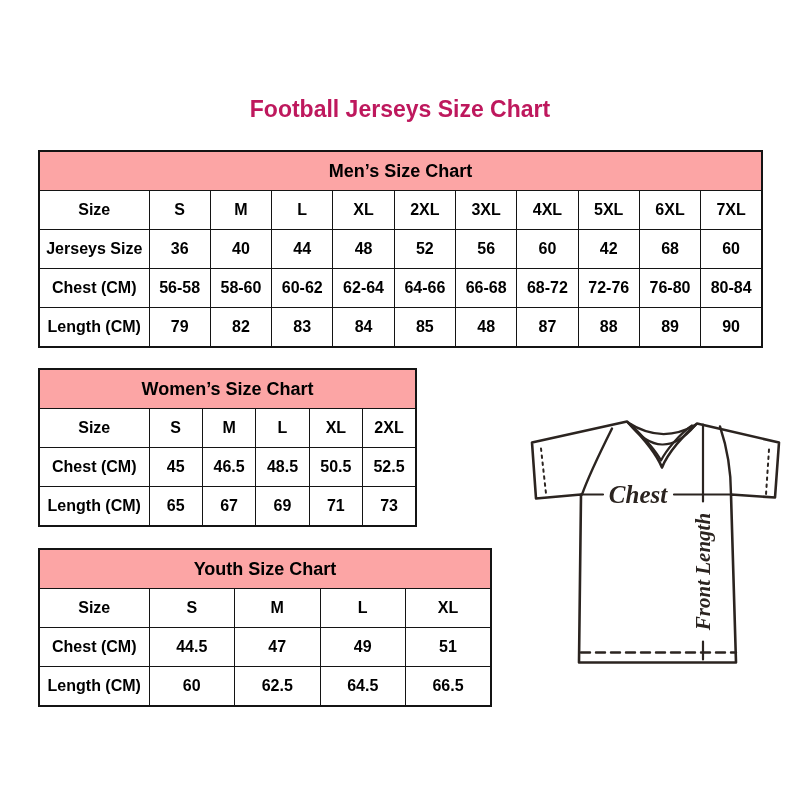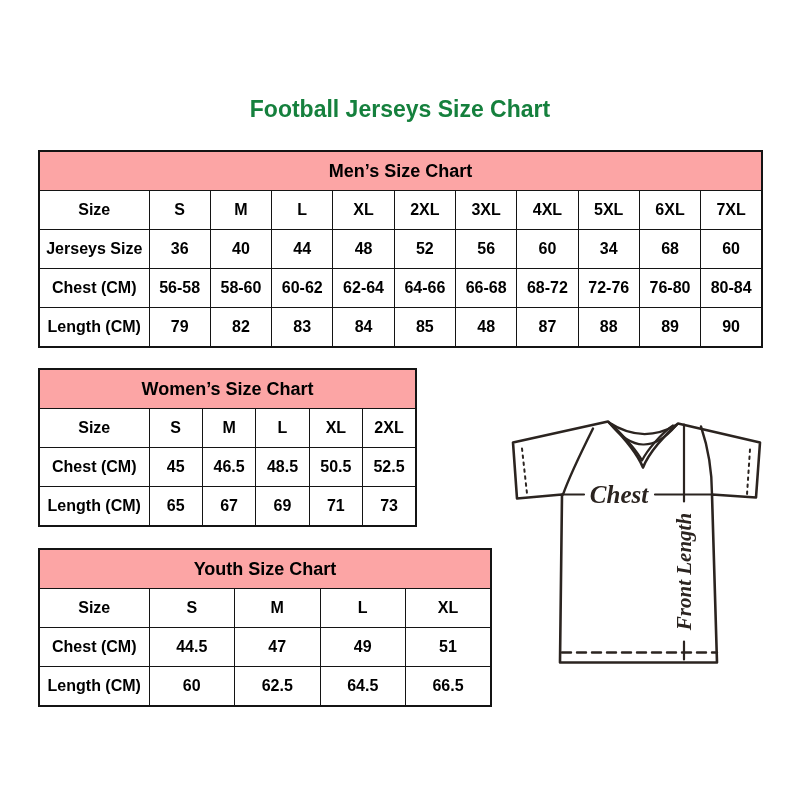"Football Jerseys Size Chart" .page-title { color: #15803d -> #be185d }
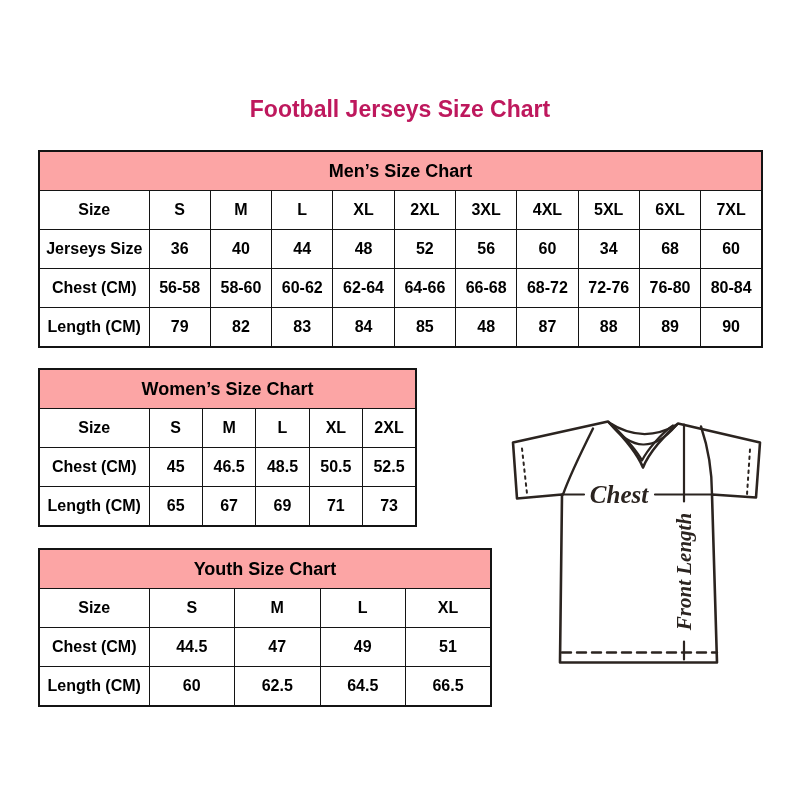"34" td { text: 34 -> 42 }
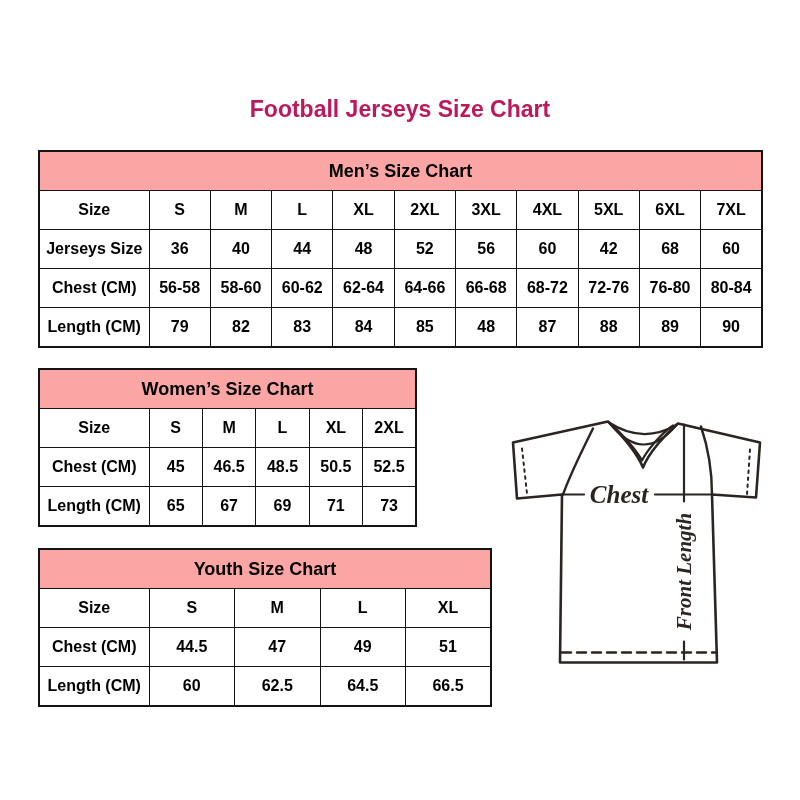"Chest" .jersey-wrap { left: 505px -> 524px }
